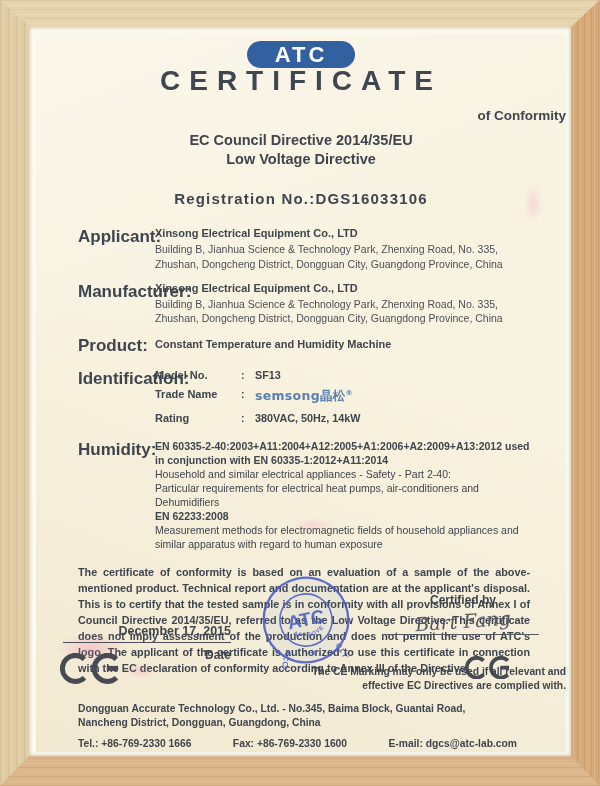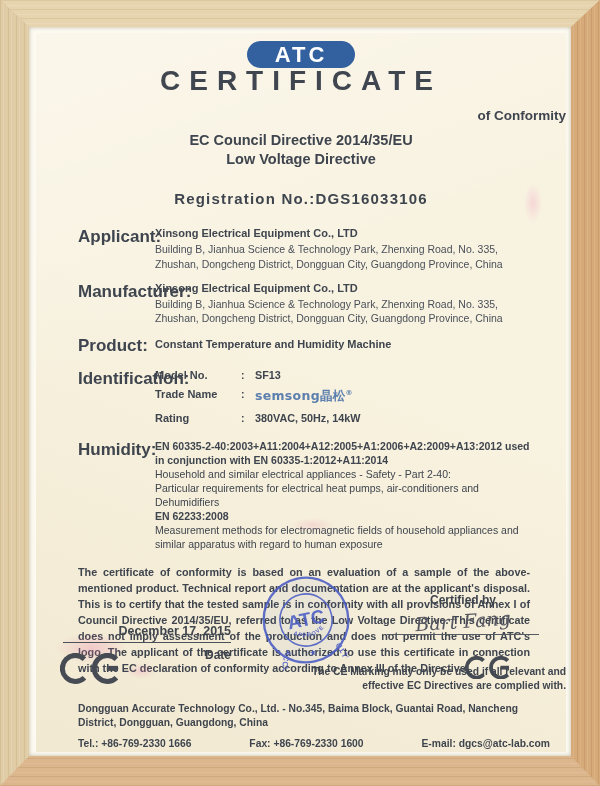"Dongguan Accurate Technology Co., Ltd." .footer { right: 16px -> 49px }
